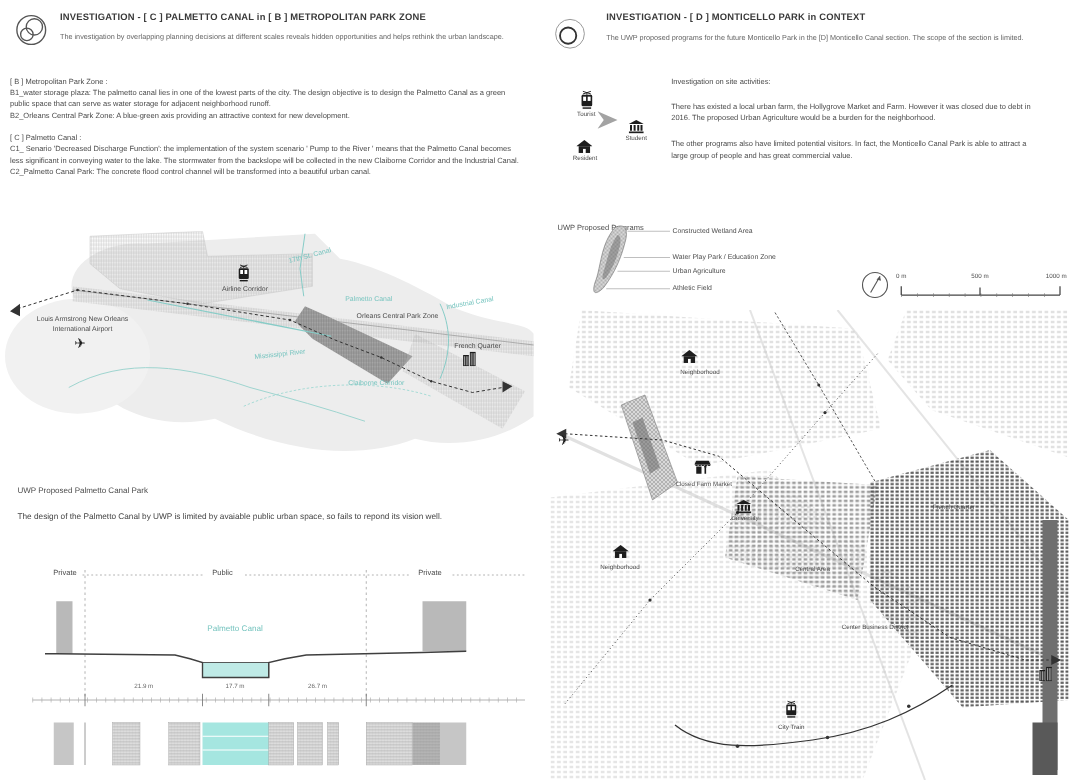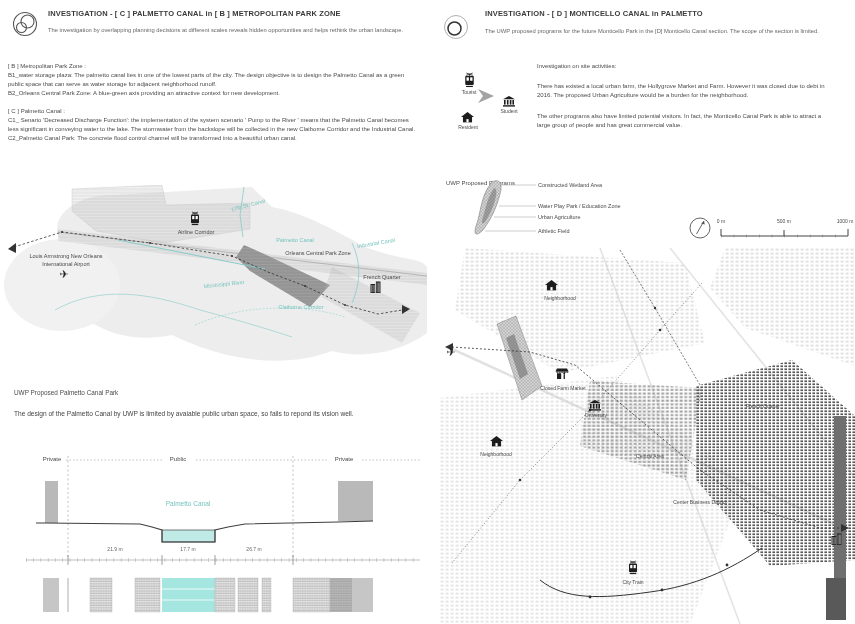"INVESTIGATION - [ D ]" div.abs { text: CANAL in PALMETTO -> PARK in CONTEXT }
